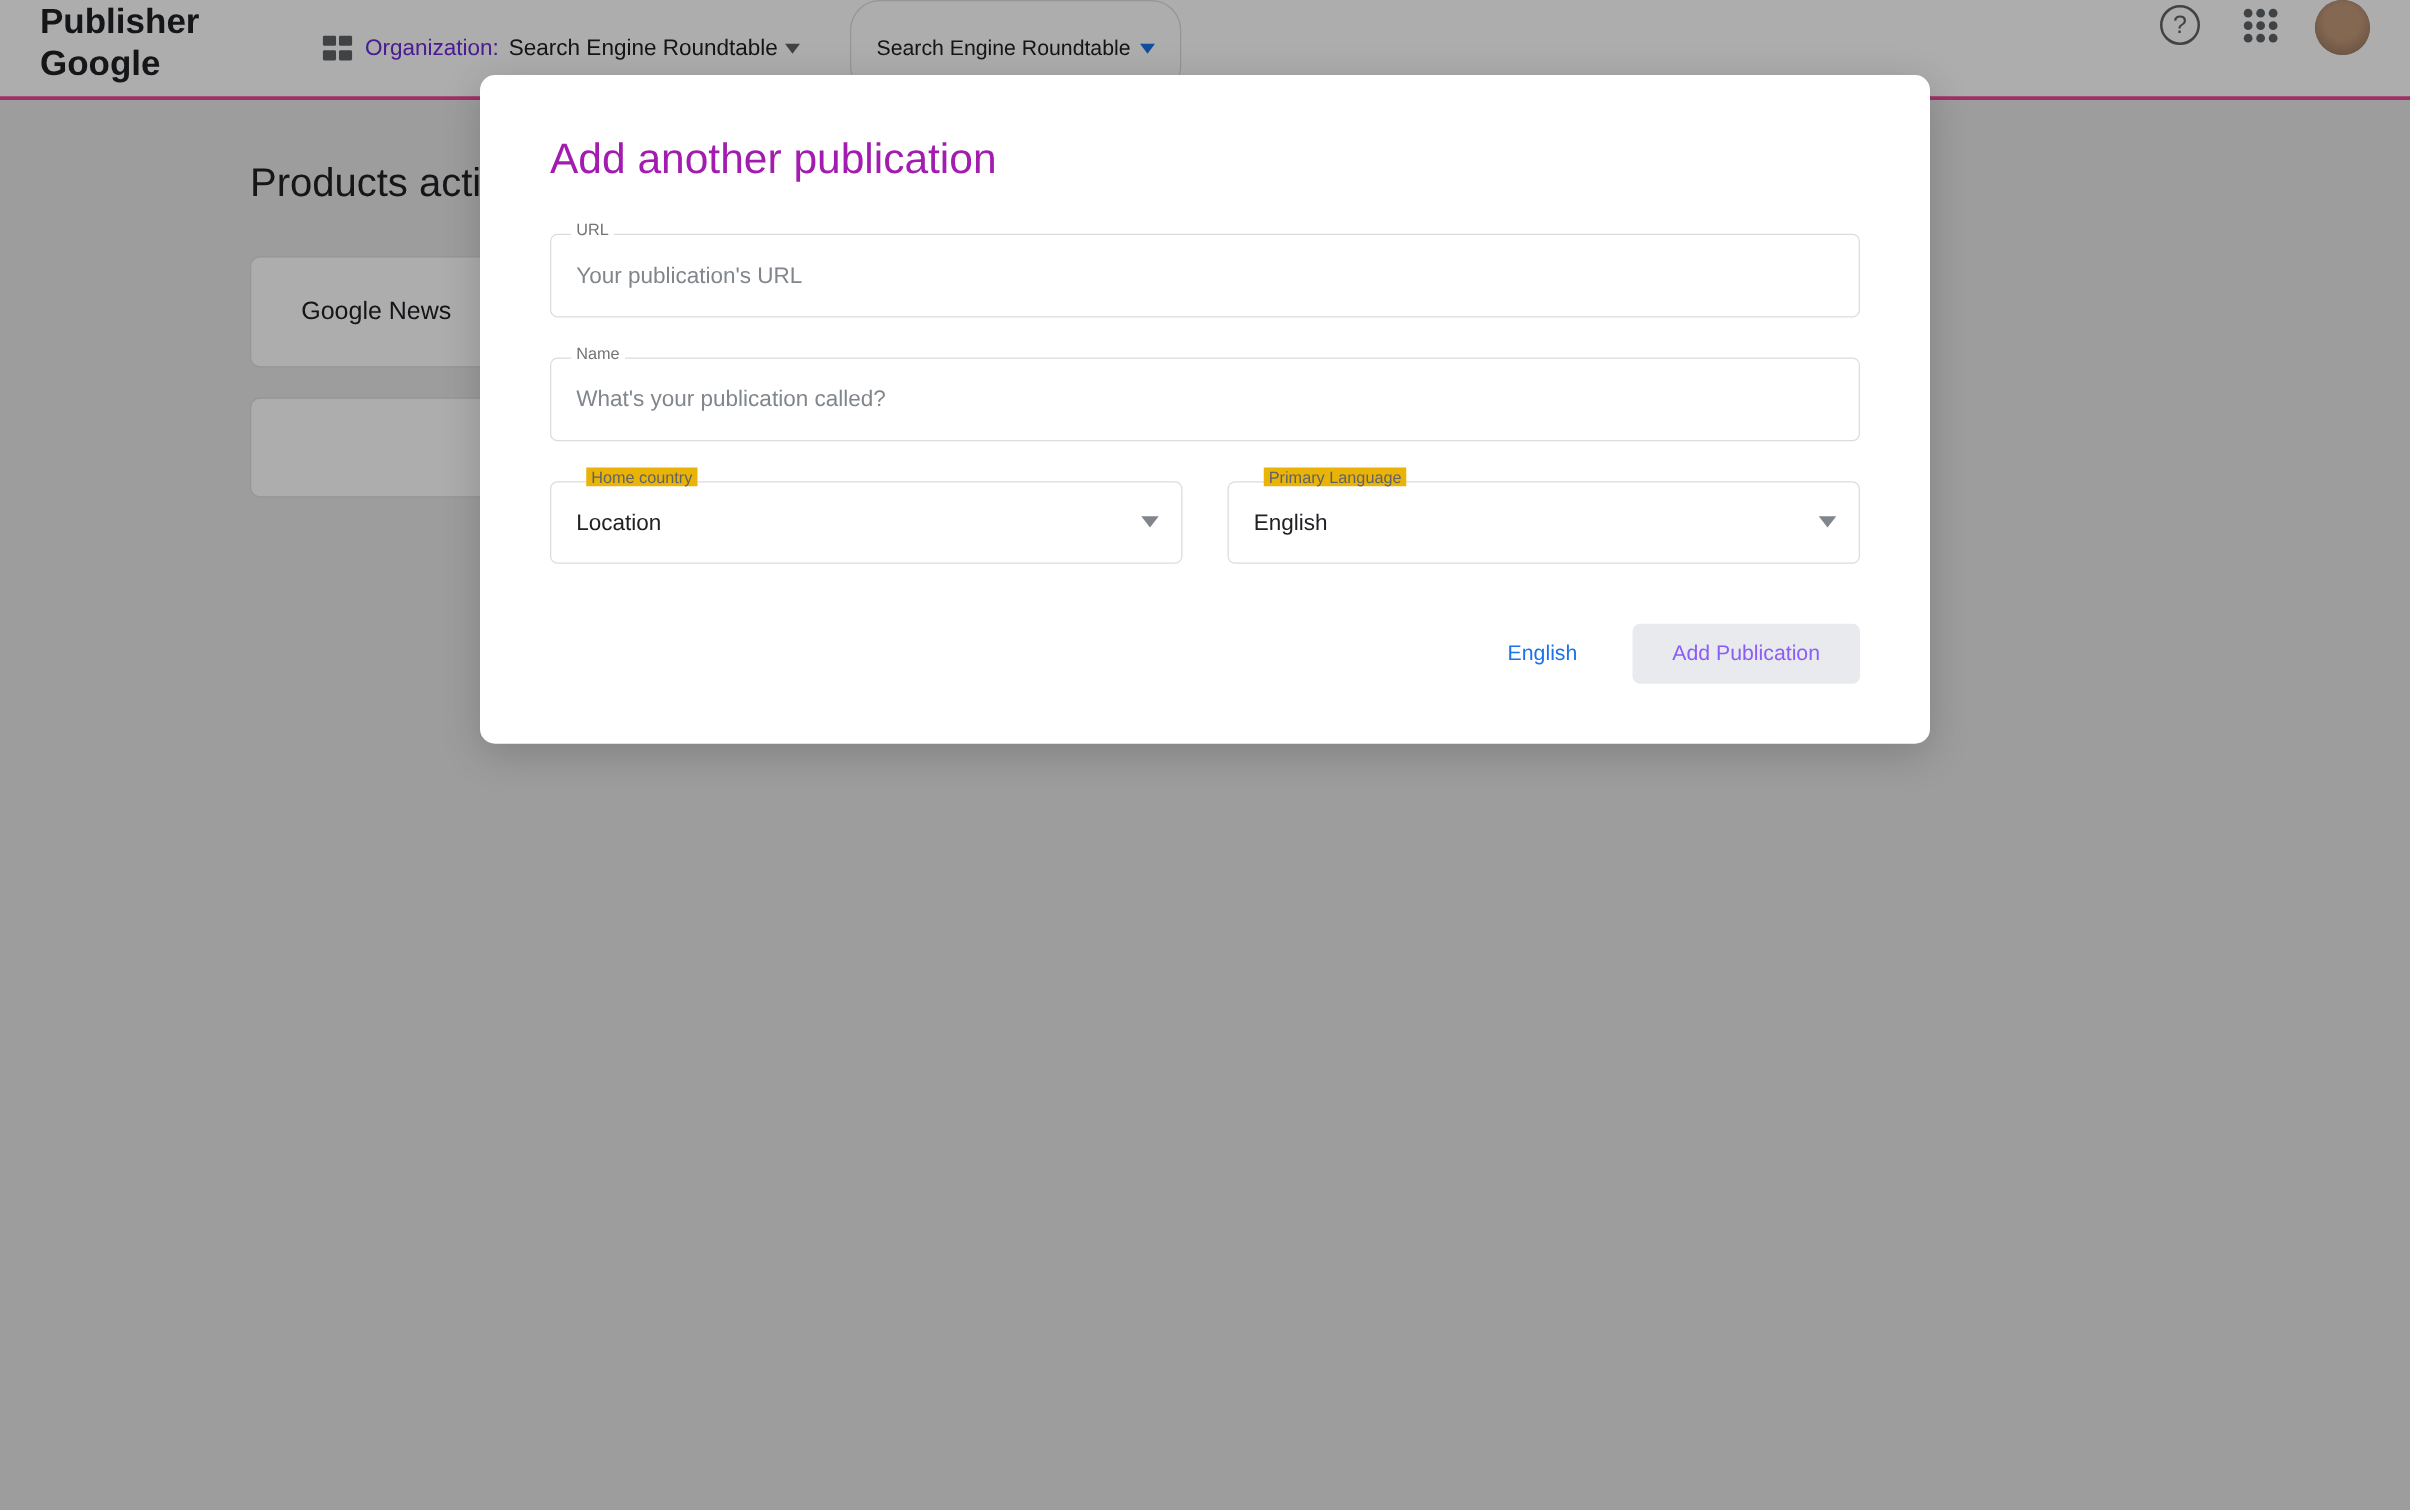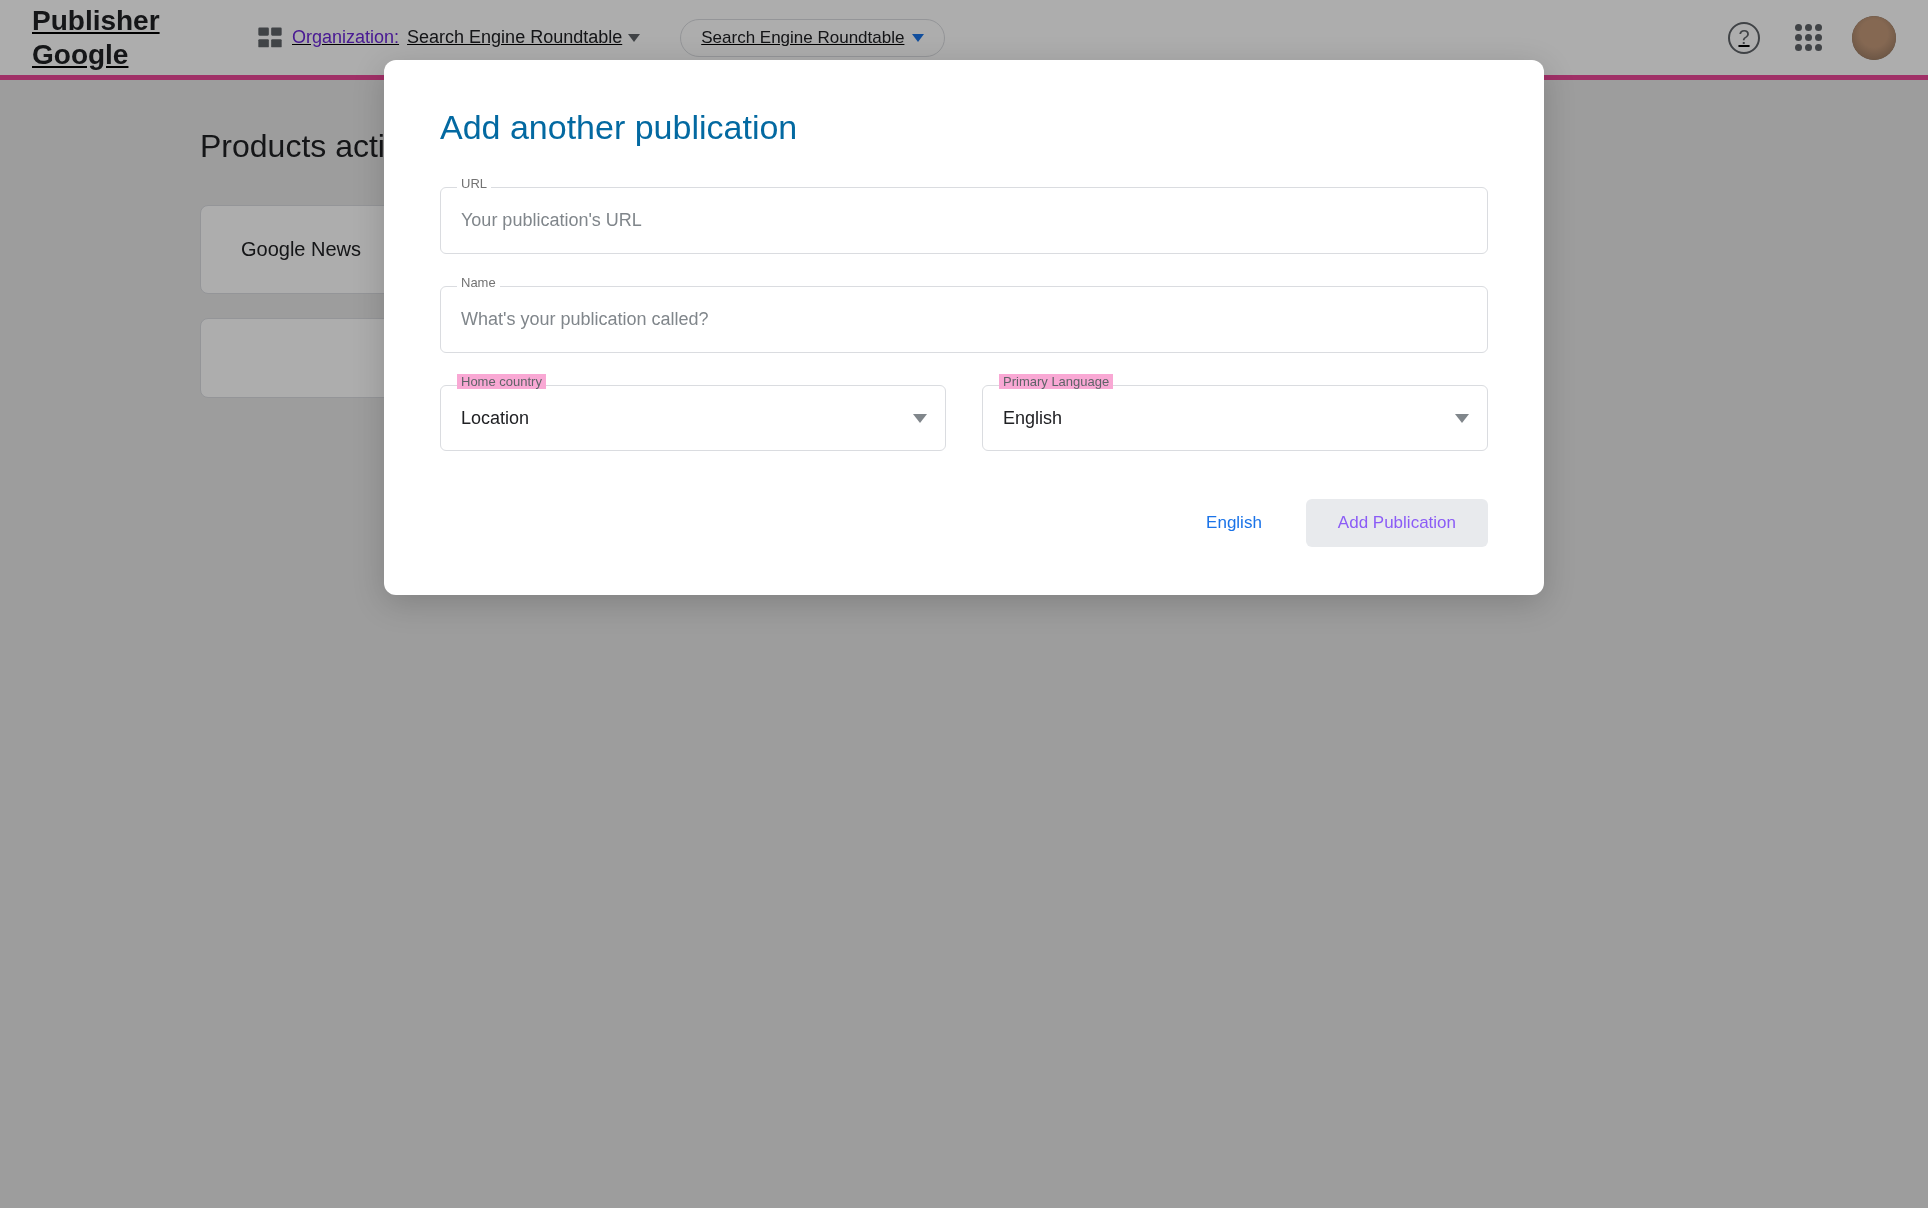"Publisher" .header { align-items: center -> none; border-bottom: 5px solid #ec4899 -> 3px solid #ec4899; text-decoration: underline -> none }
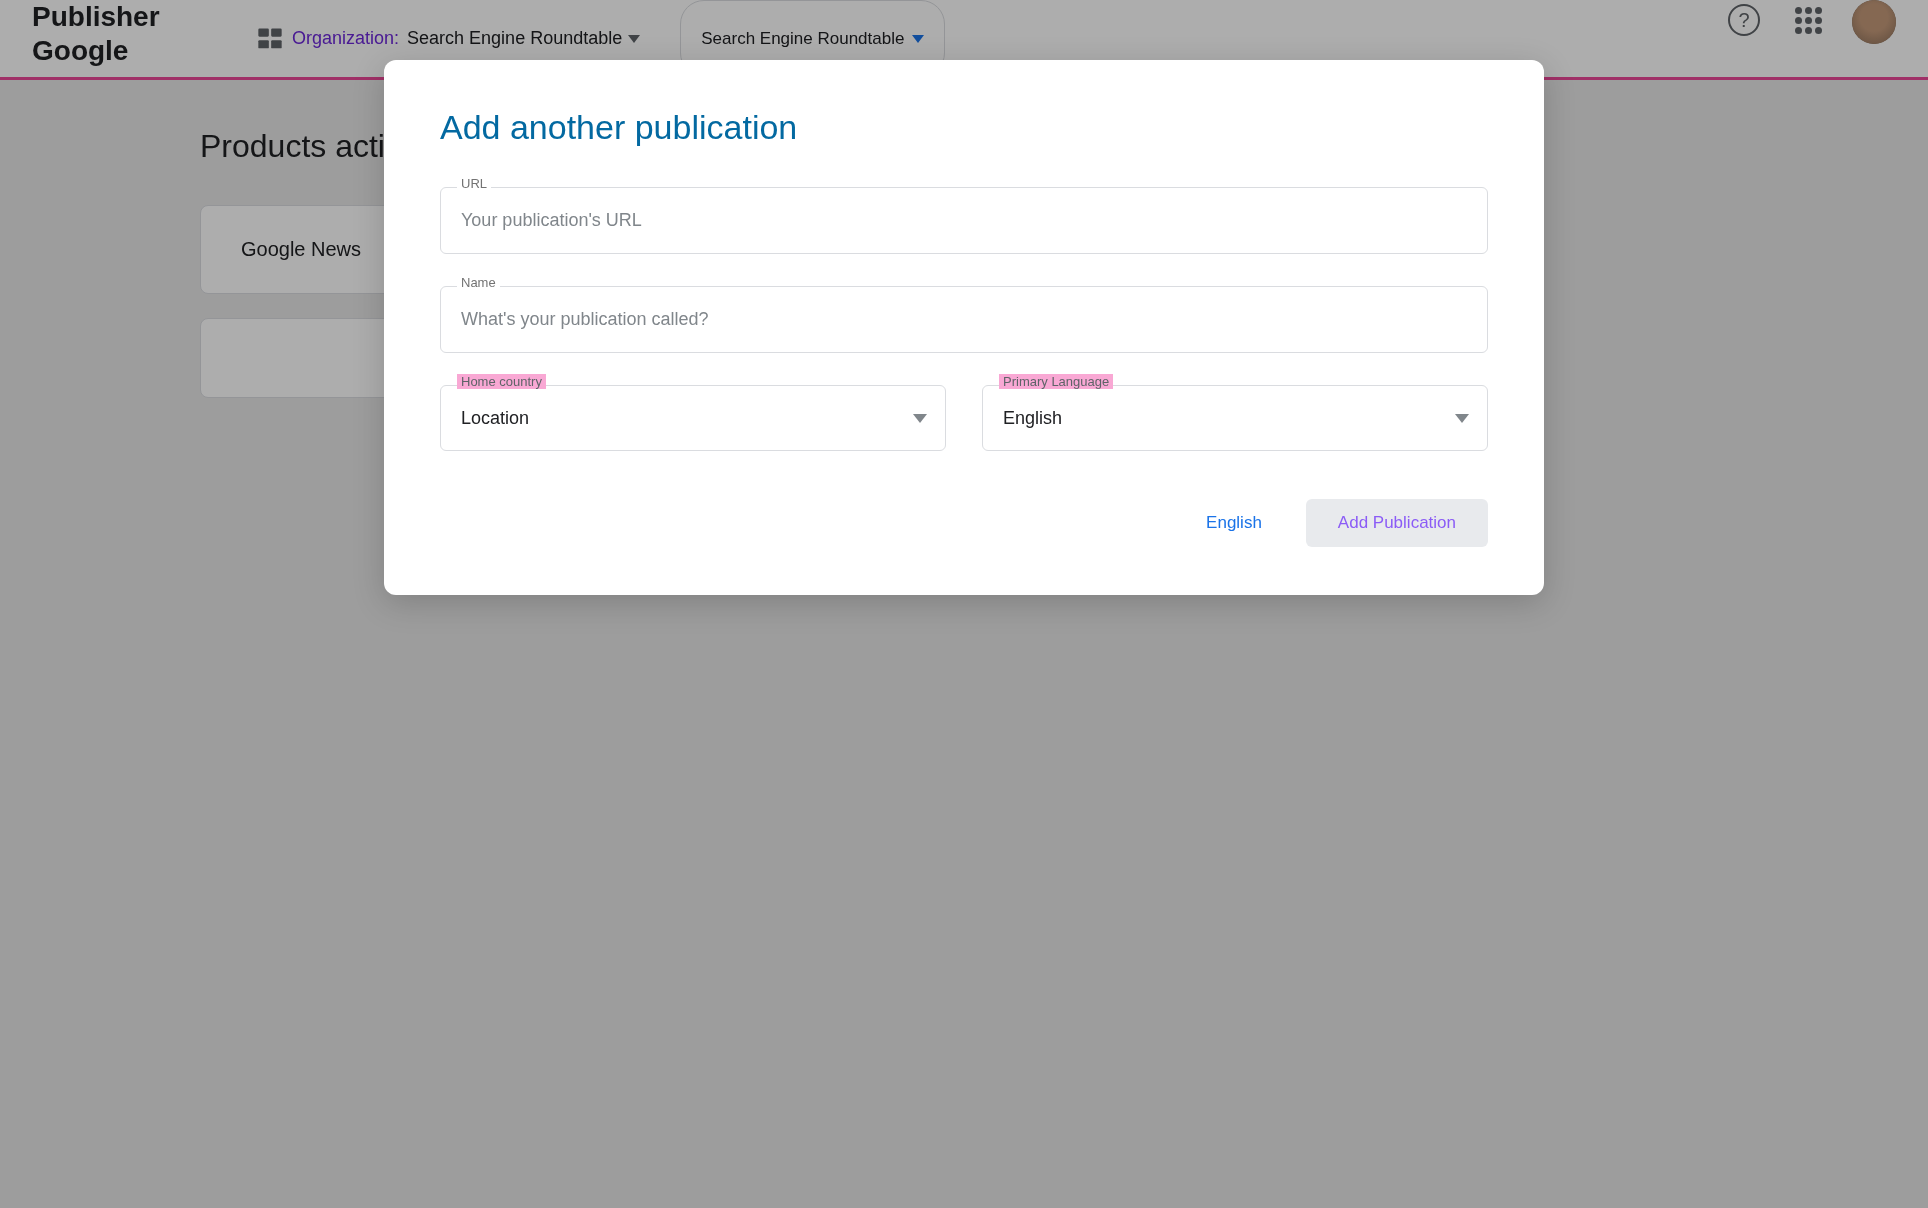"Add another publication" .dialog-title { color: #0369a1 -> #a21caf }
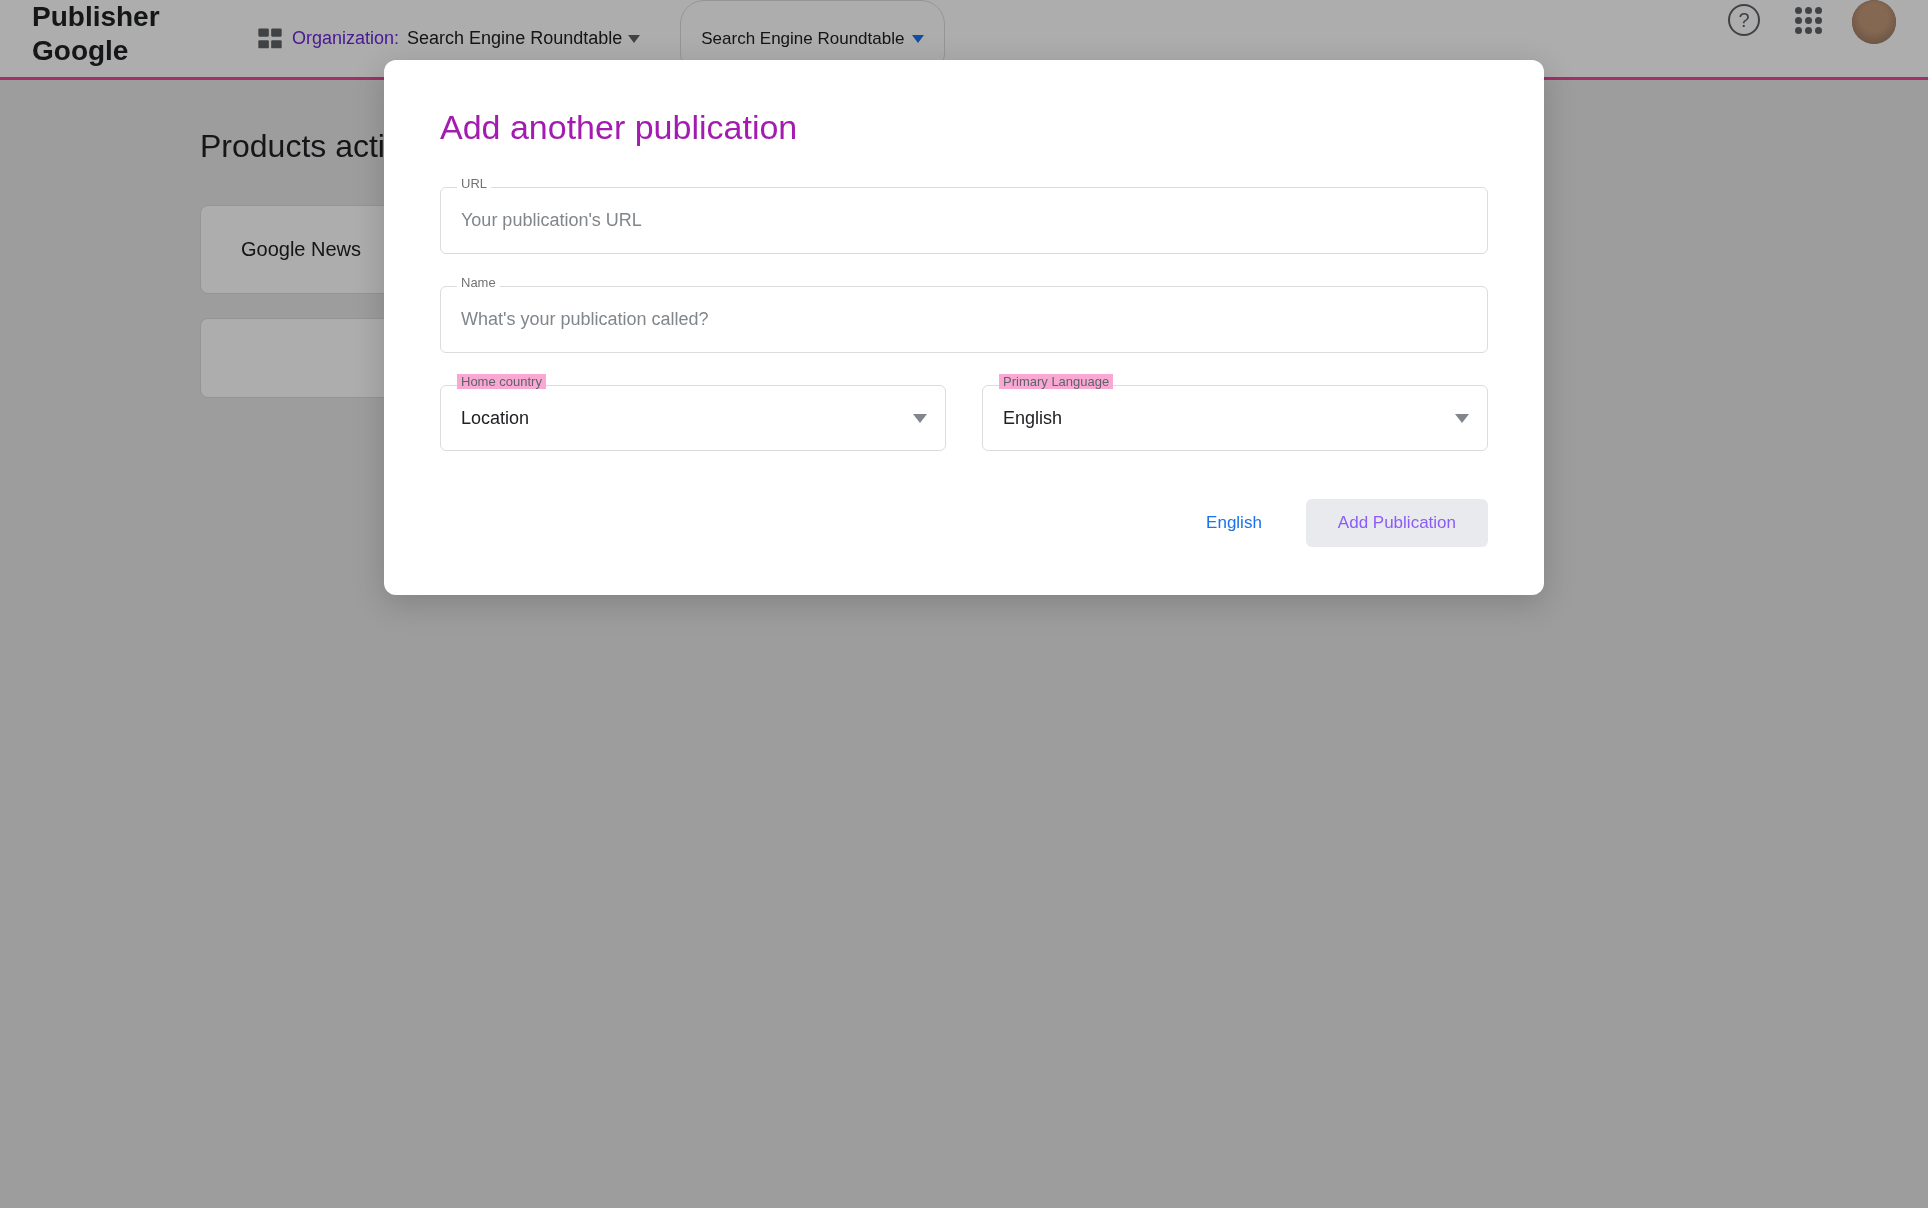"Home country" .select-label { background: #f9a8d4 -> #eab308; left: 16px -> 28px }
